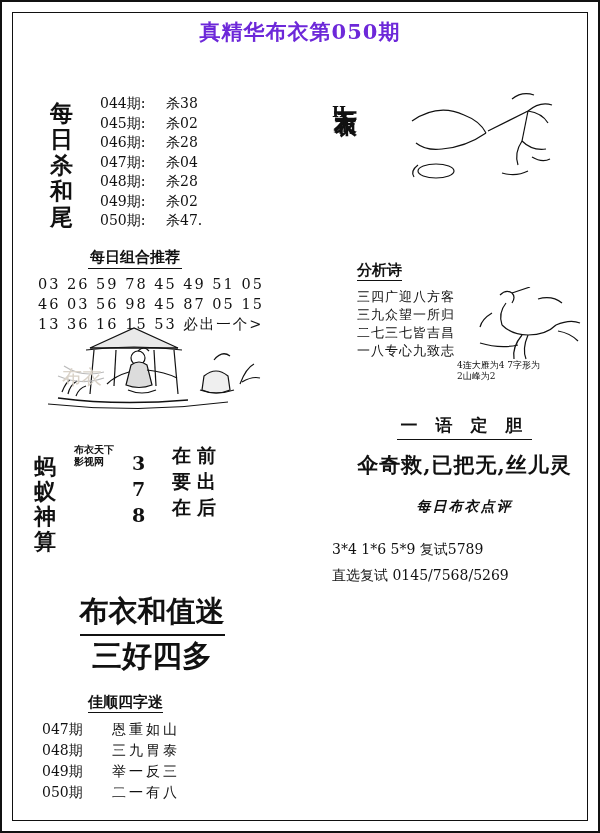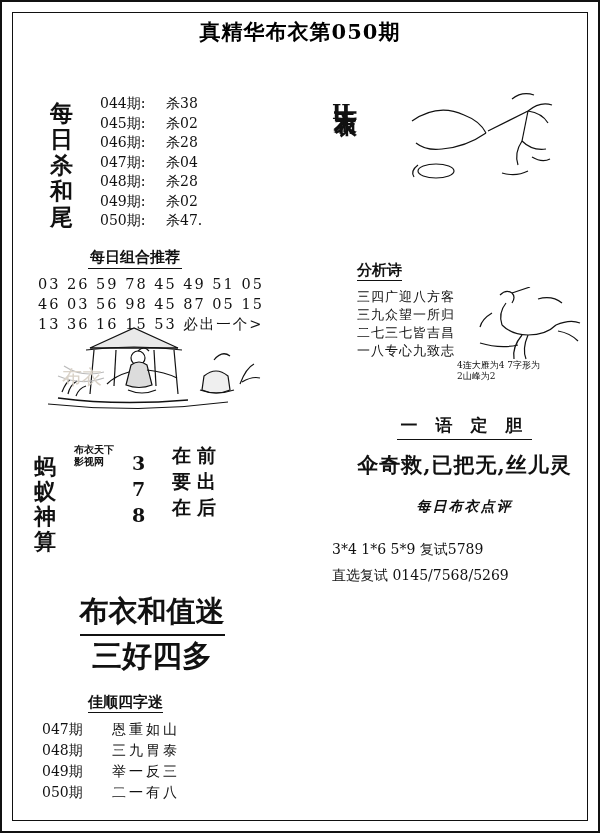"真精华布衣第050期" .title { color: #000000 -> #6d28d9 }
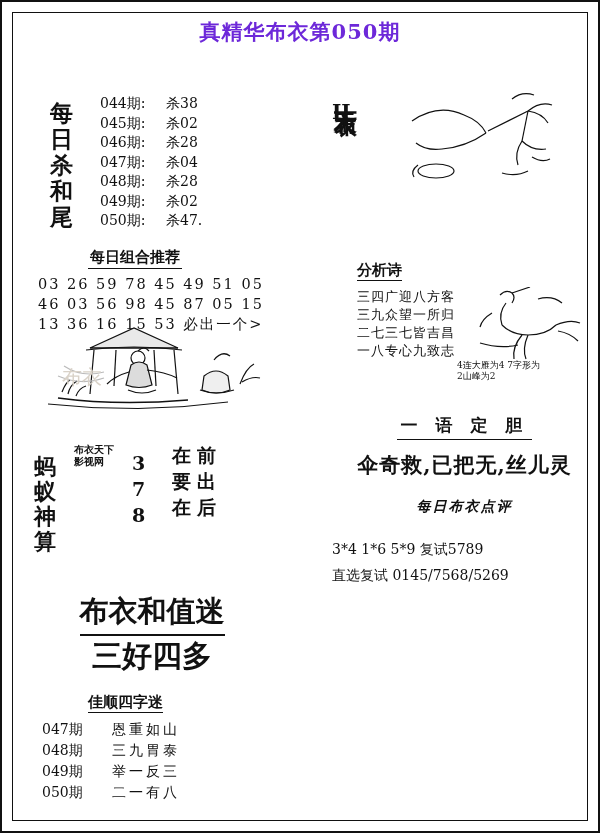"II" div.v { font-size: 20px -> 15px }
